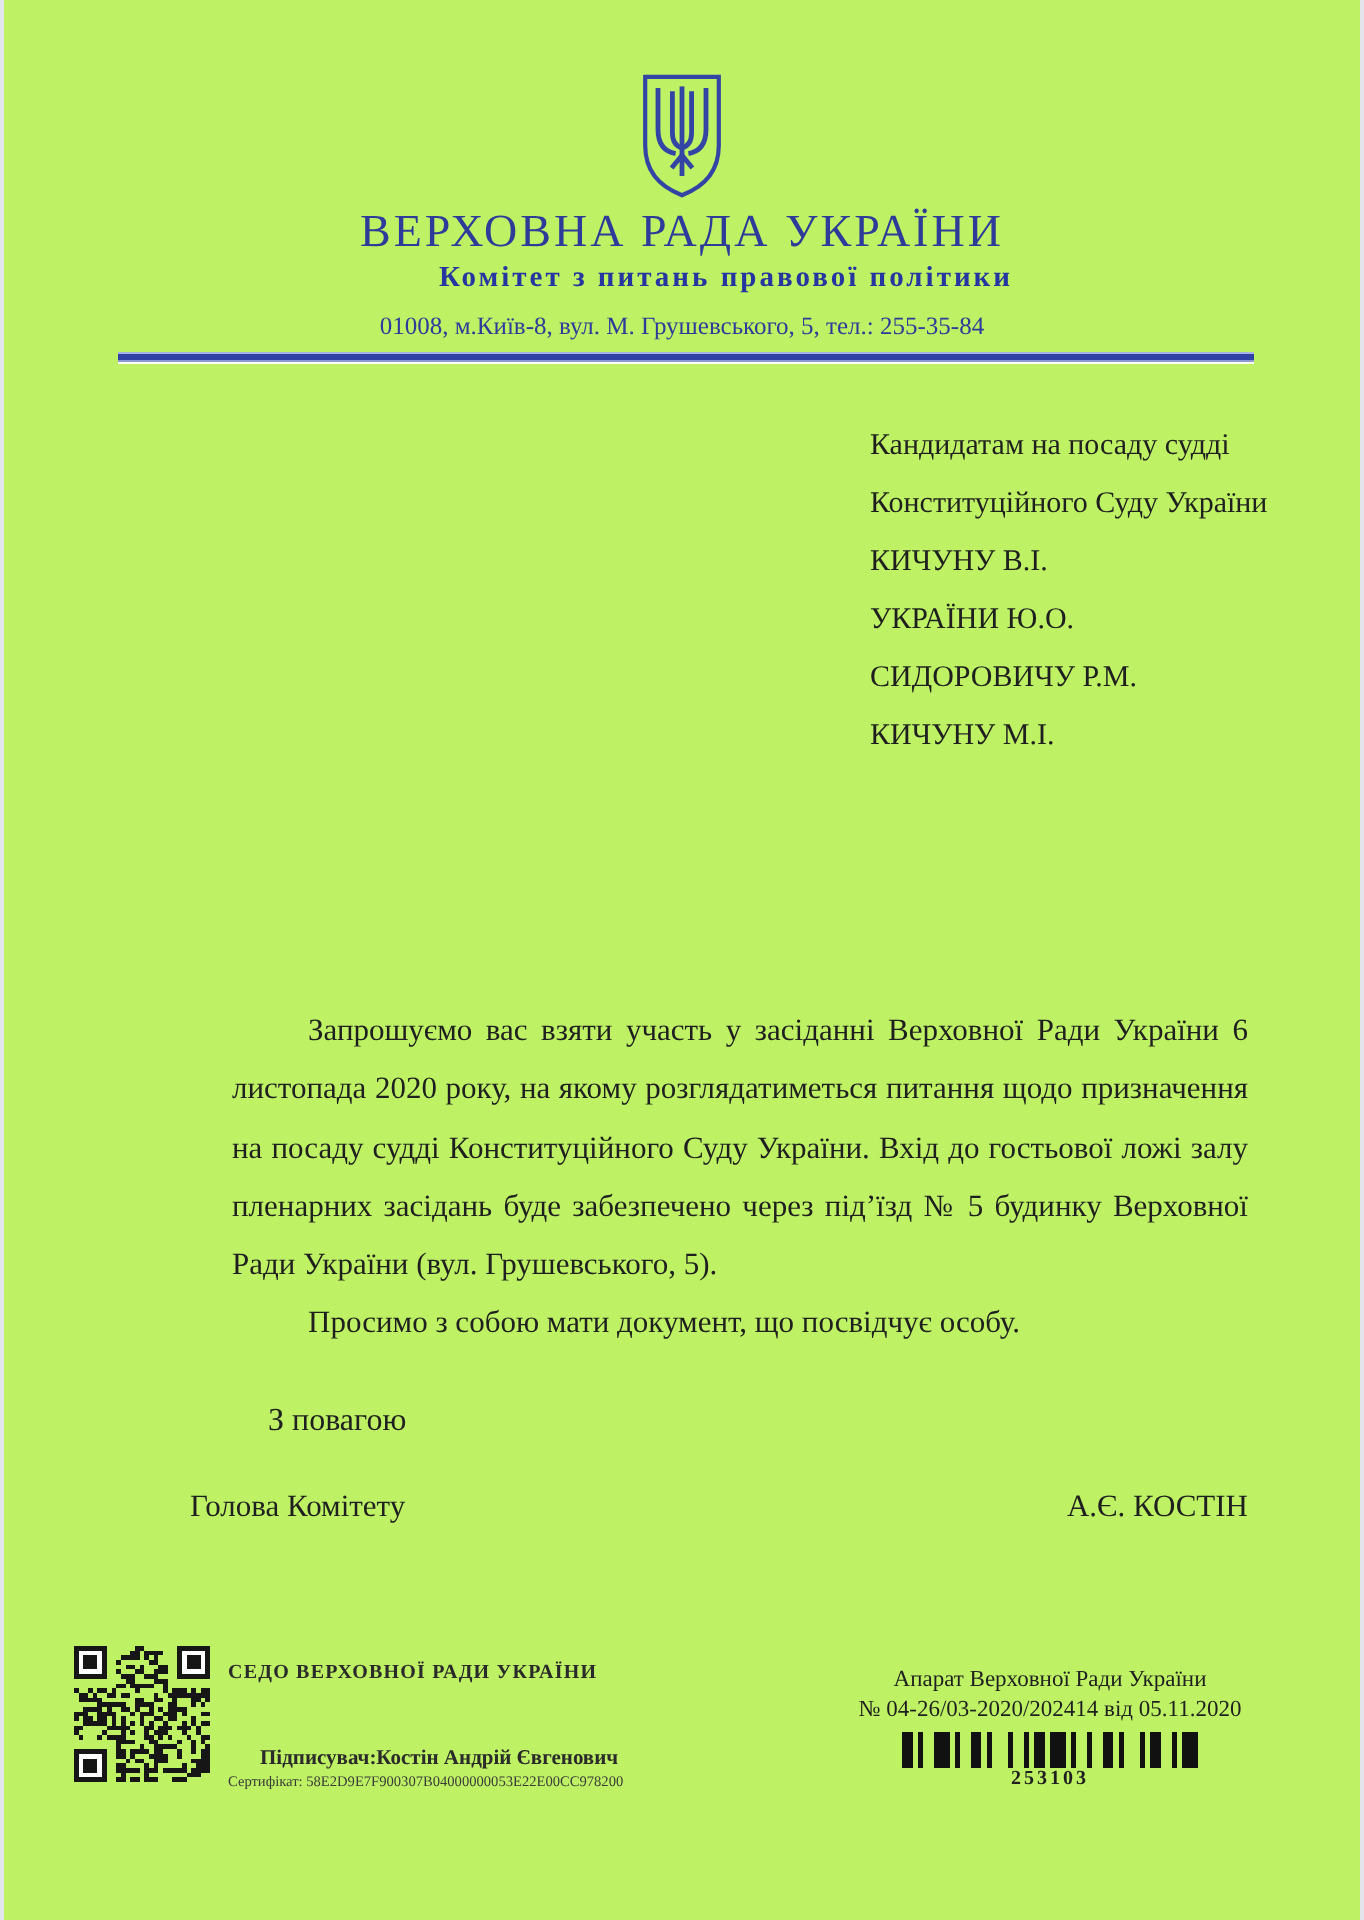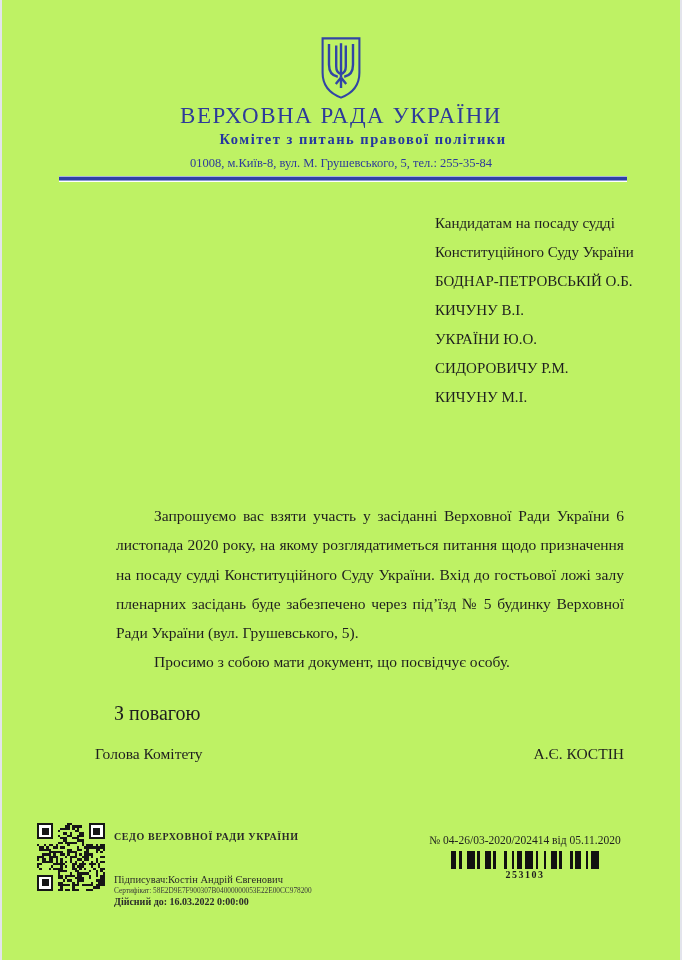"БОДНАР-ПЕТРОВСЬКІЙ О.Б." div { html: <div>БОДНАР-ПЕТРОВСЬКІЙ О.Б.</div> -> none }
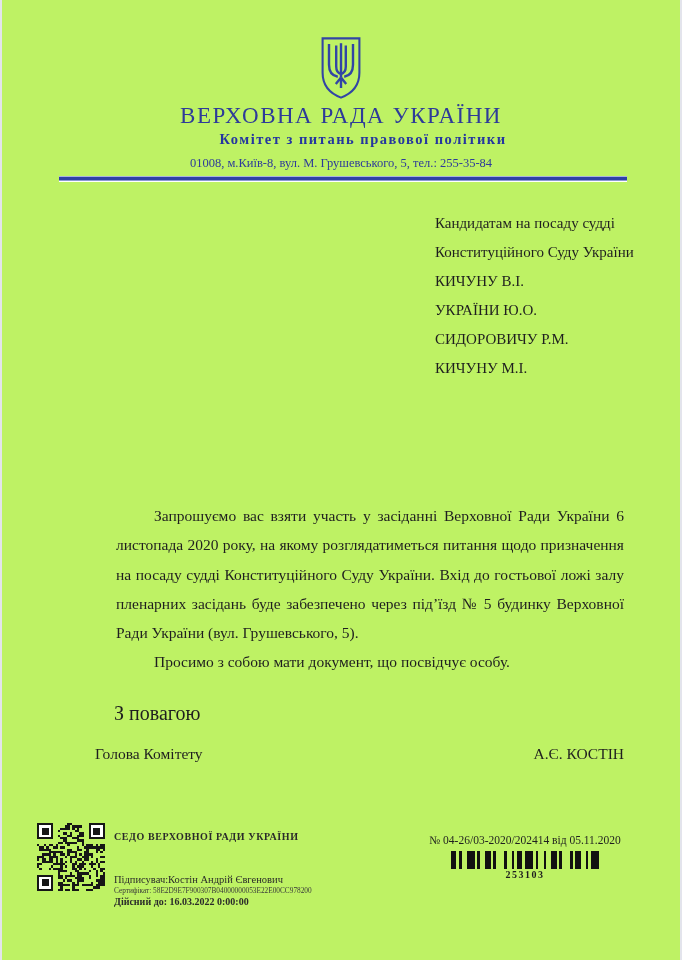"З повагою" .closing { font-size: 20px -> 16px; left: 112px -> 132px }
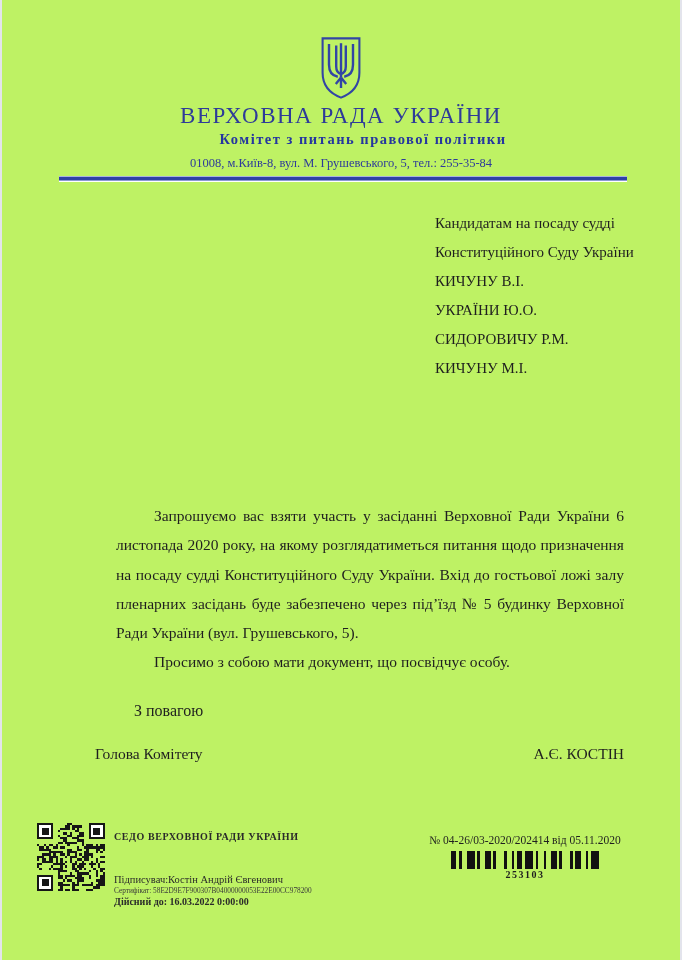"Апарат Верховної Ради України" div.office-line { html: none -> <div>Апарат Верховної Ради України</div> }
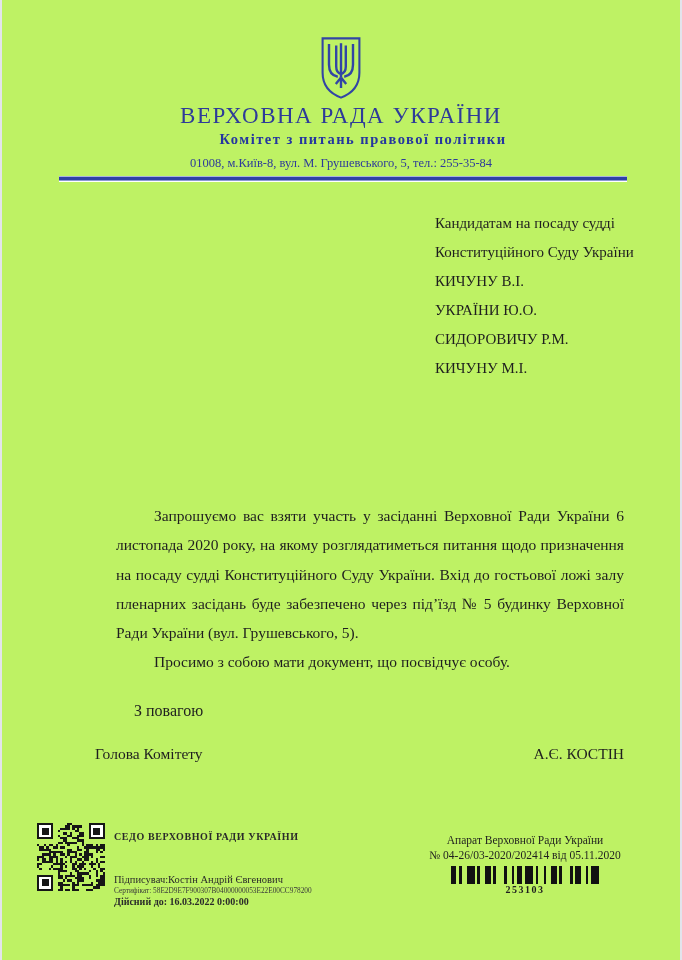"Підписувач:Костін Андрій Євгенович" .signer-line { font-weight: normal -> bold; margin-left: none -> 16px }
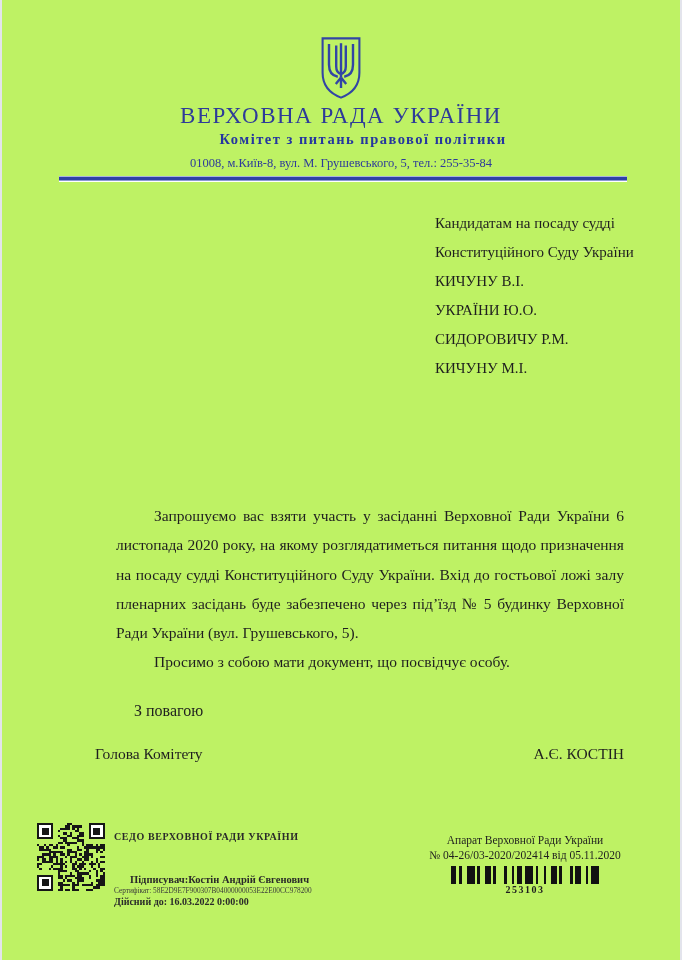"Дійсний до: 16.03.2022 0:00:00" div.valid-line { html: <div>Дійсний до: 16.03.2022 0:00:00</div> -> none }
